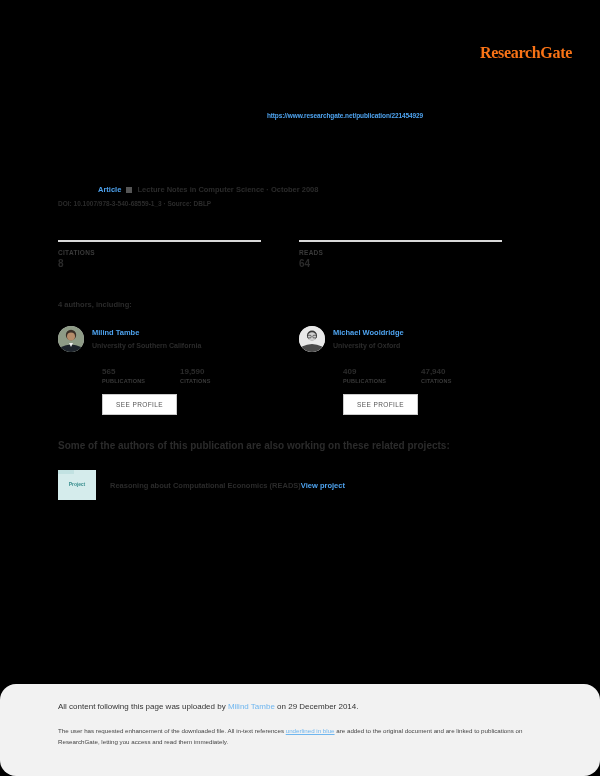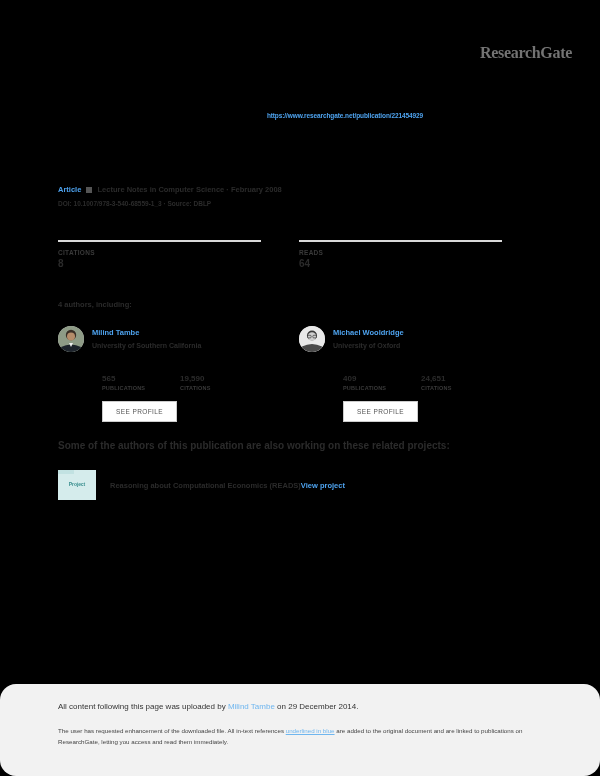"ResearchGate" .logo { color: #737373 -> #f97316 }
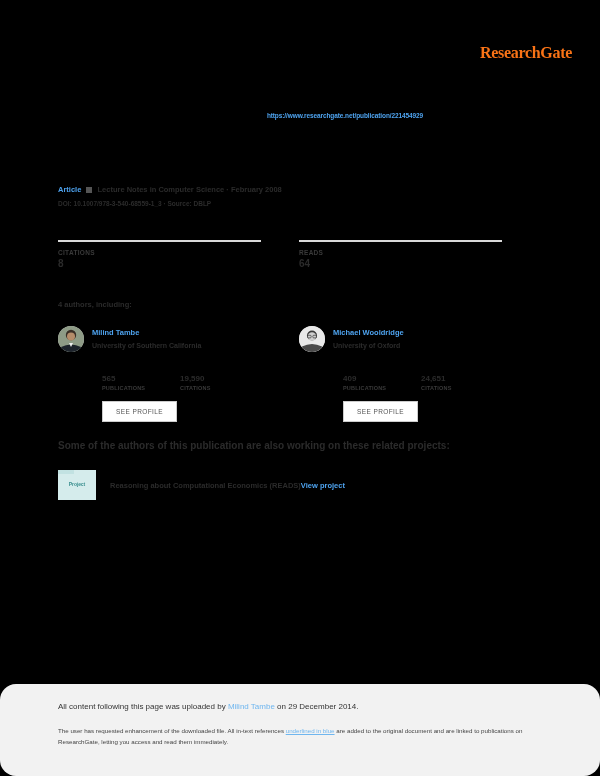"Article" .meta-article { margin-left: none -> 40px }
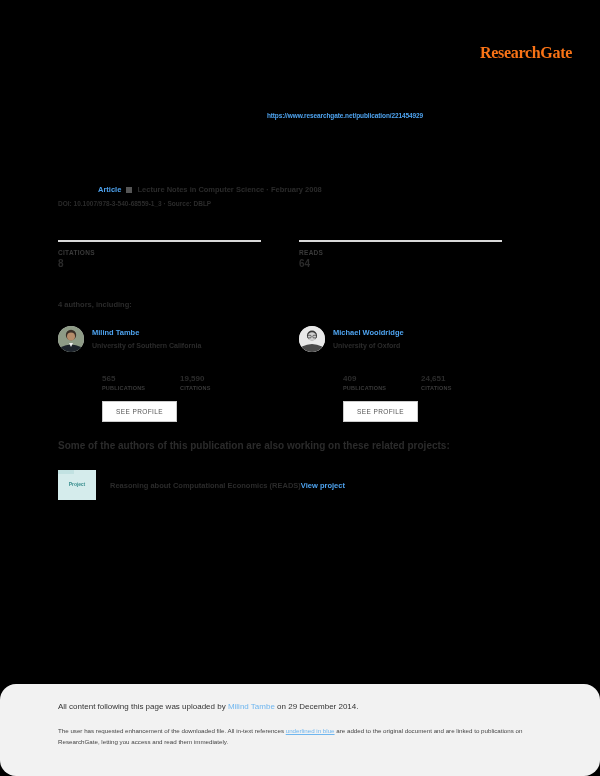"Lecture Notes in Computer Science" span { text: February -> October }
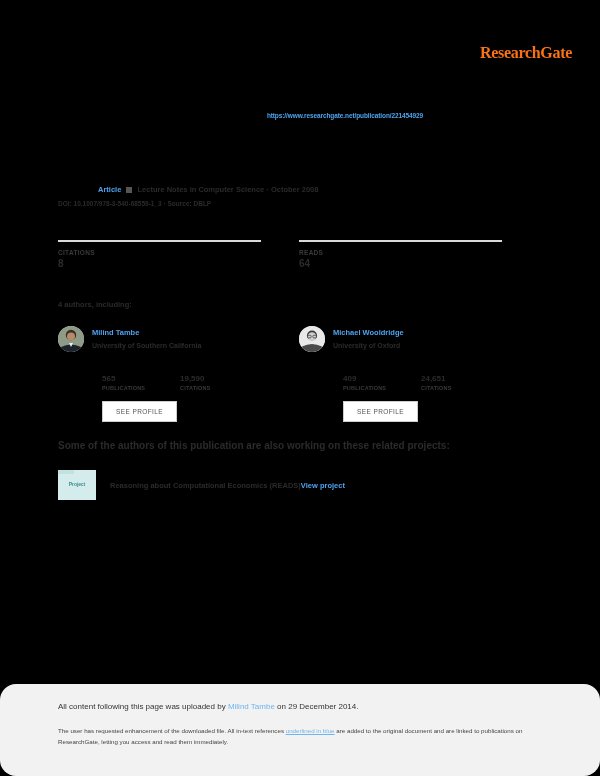"565" .author-stats { margin-top: 22px -> 15px }
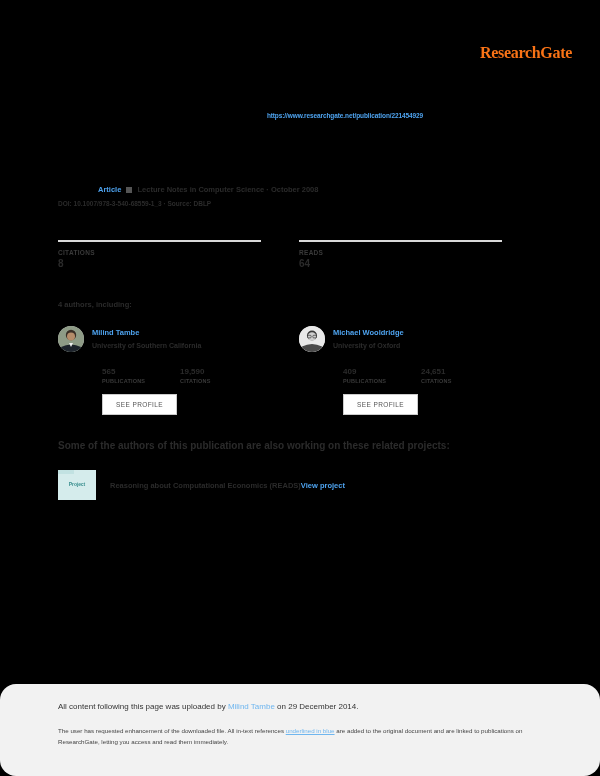"24,651" div.author-stat-value { text: 24,651 -> 47,940 }
